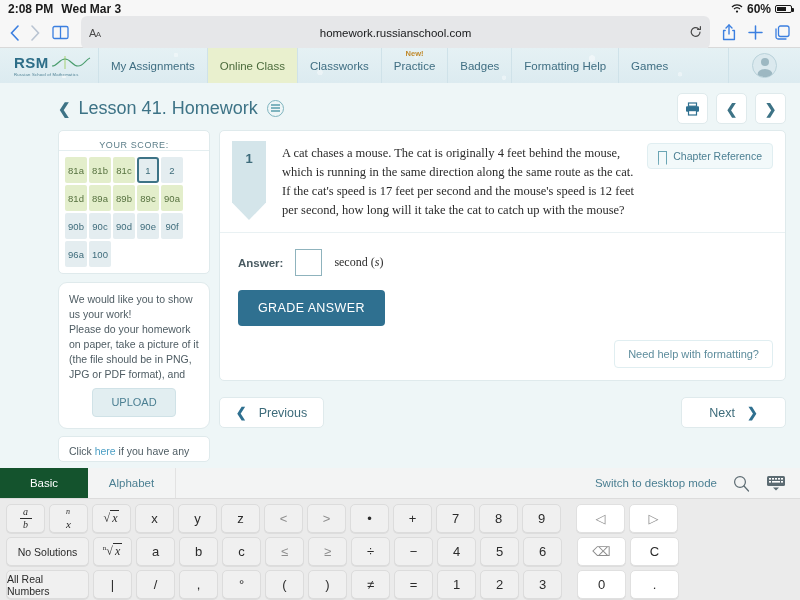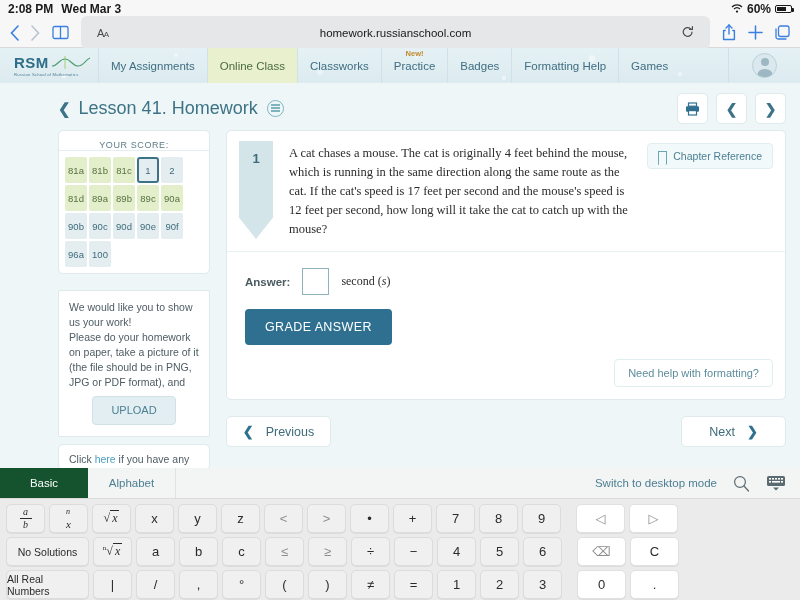"AA" .urlbar { padding: 0 16px -> 0 8px }
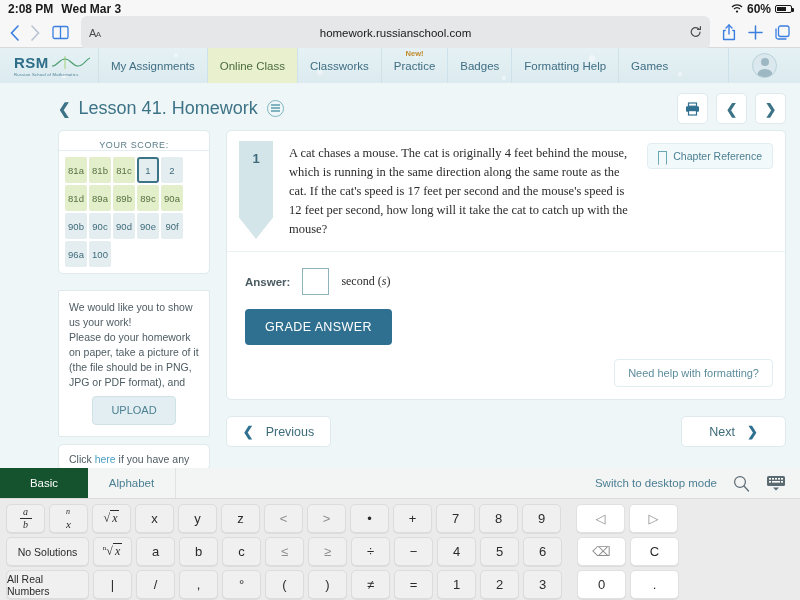"YOUR SCORE:" .content { gap: 16px -> 9px }
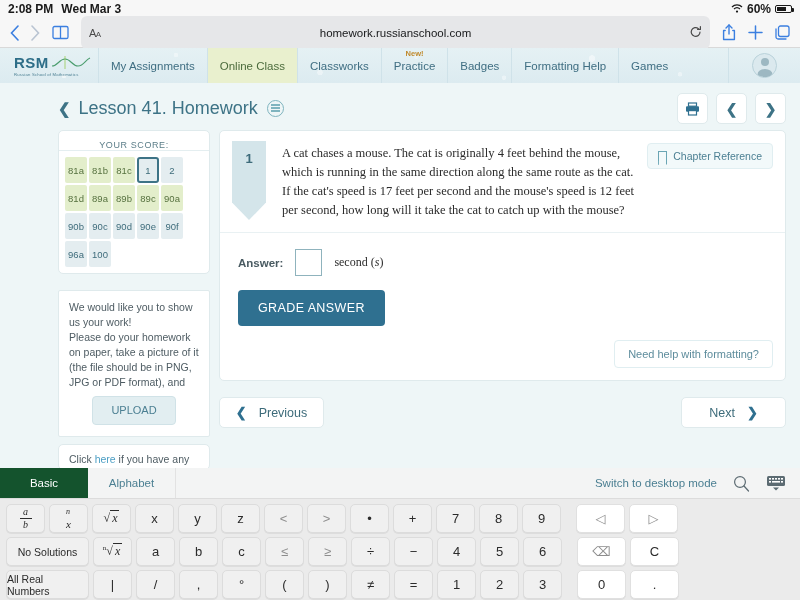"We would like you to" .worknote { border-radius: 2px -> 9px; margin-top: 16px -> 8px }
